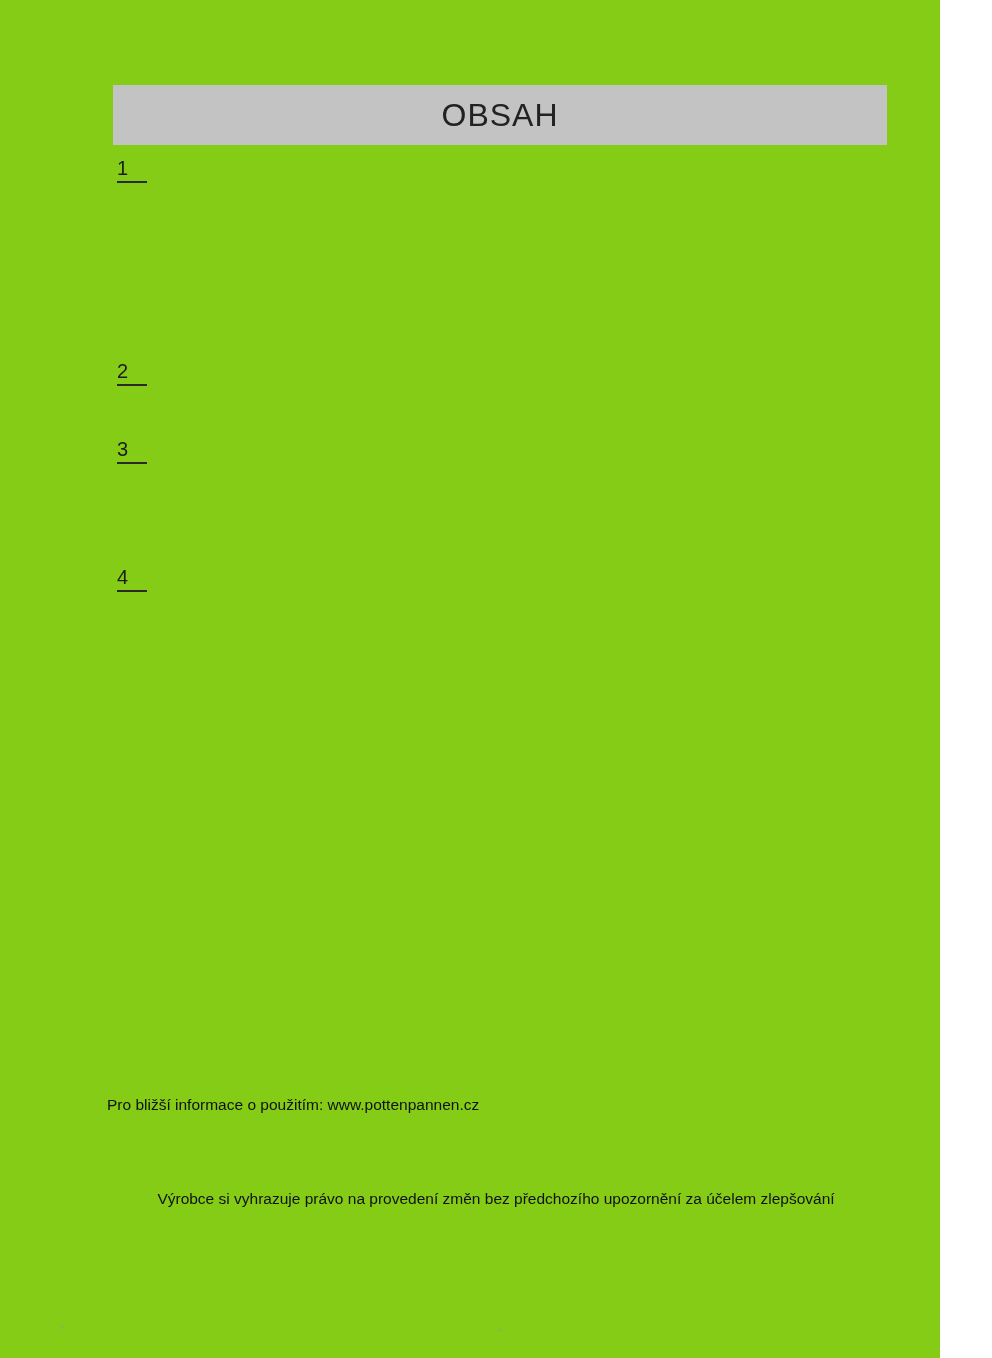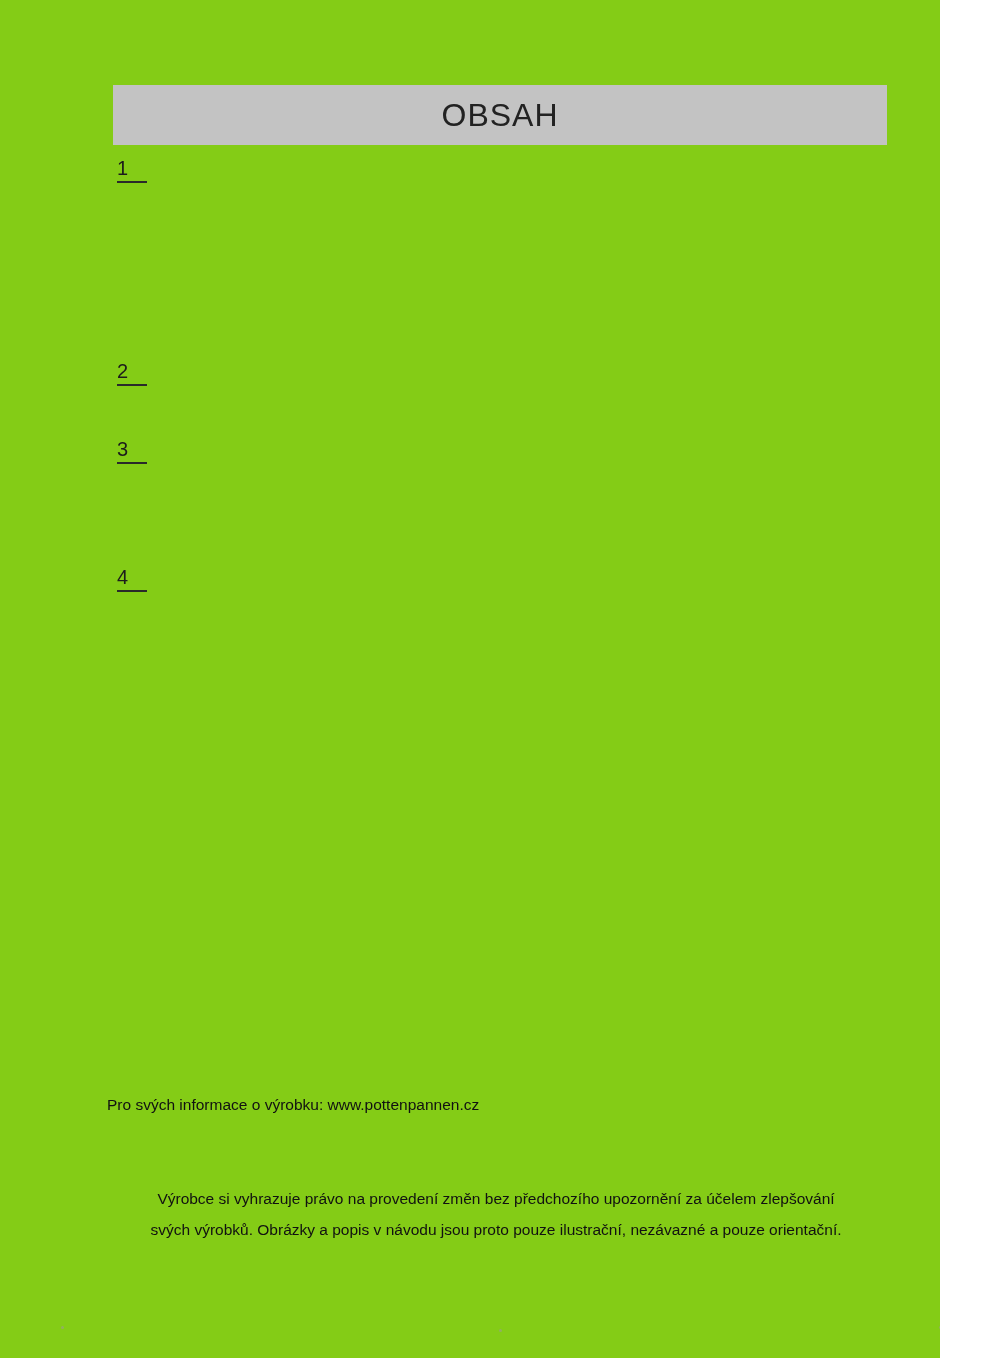"Pro svých informace o výrobku:" span { text: svých informace o výrobku -> bližší informace o použitím }
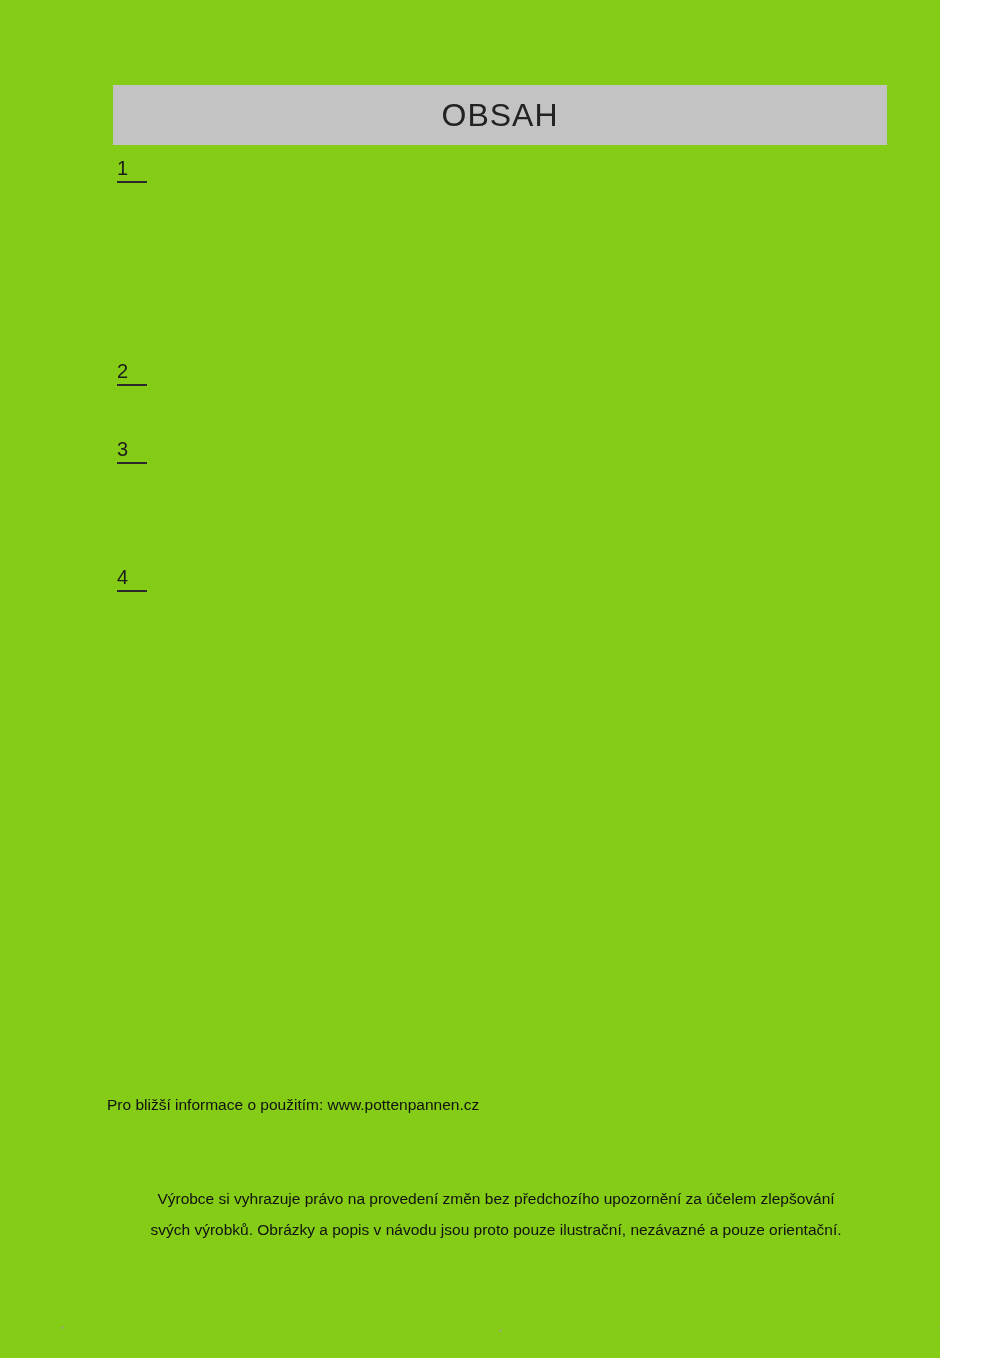"svých výrobků. Obrázky a popis" p { html: <p>svých výrobků. Obrázky a popis v návodu jsou proto pouze ilustrační, nezávazné a pouze orientační.</p> -> none }
